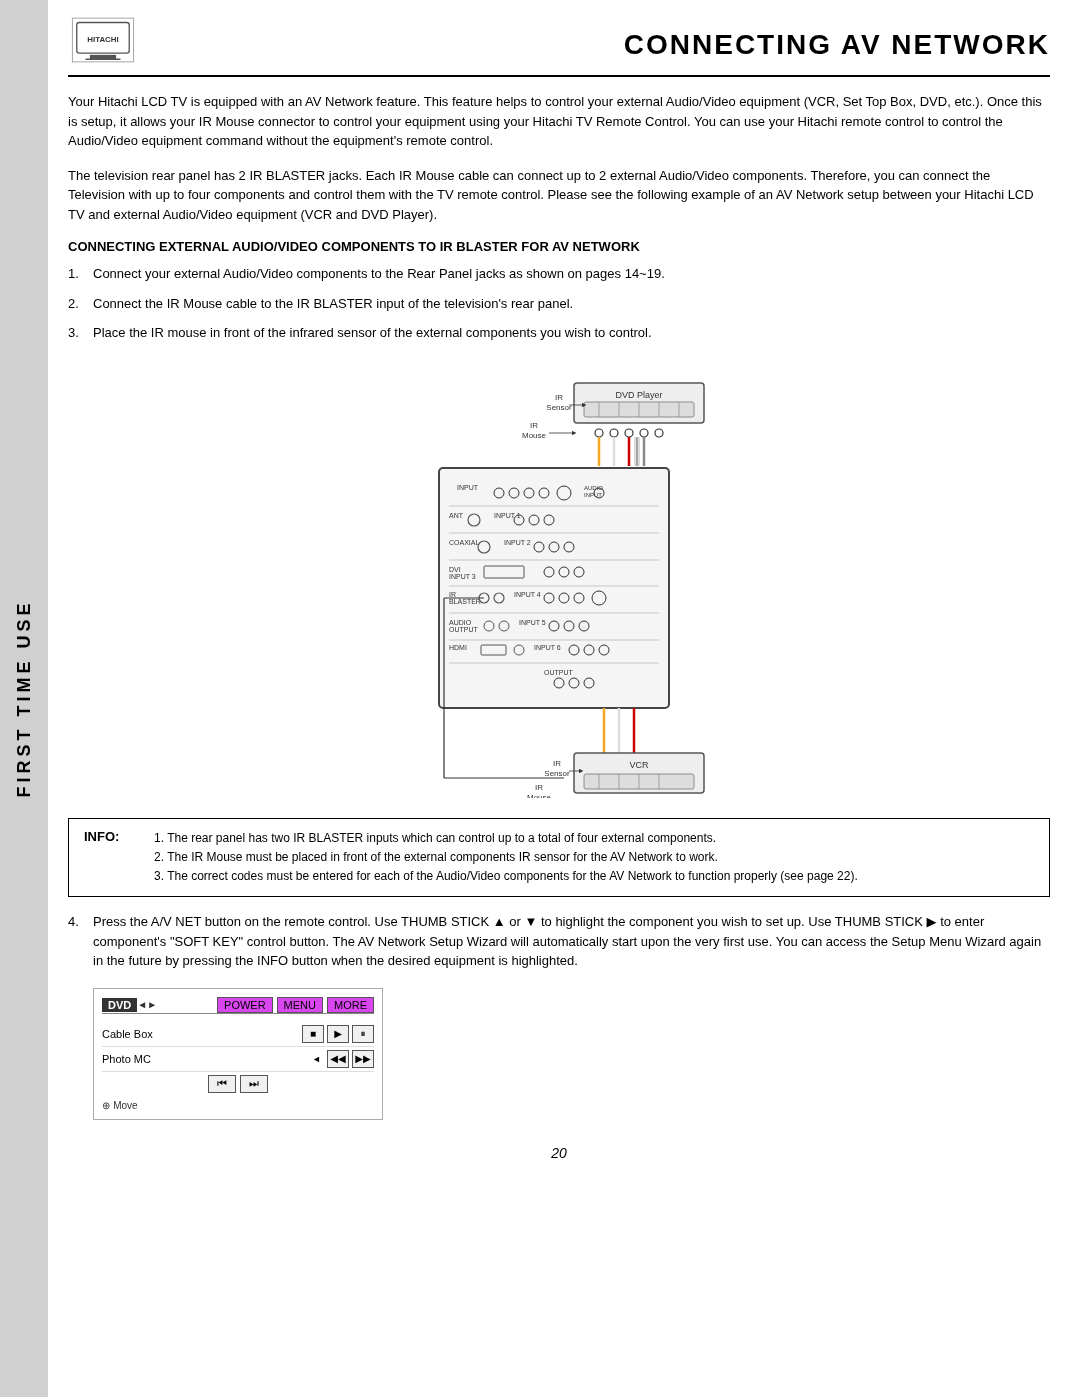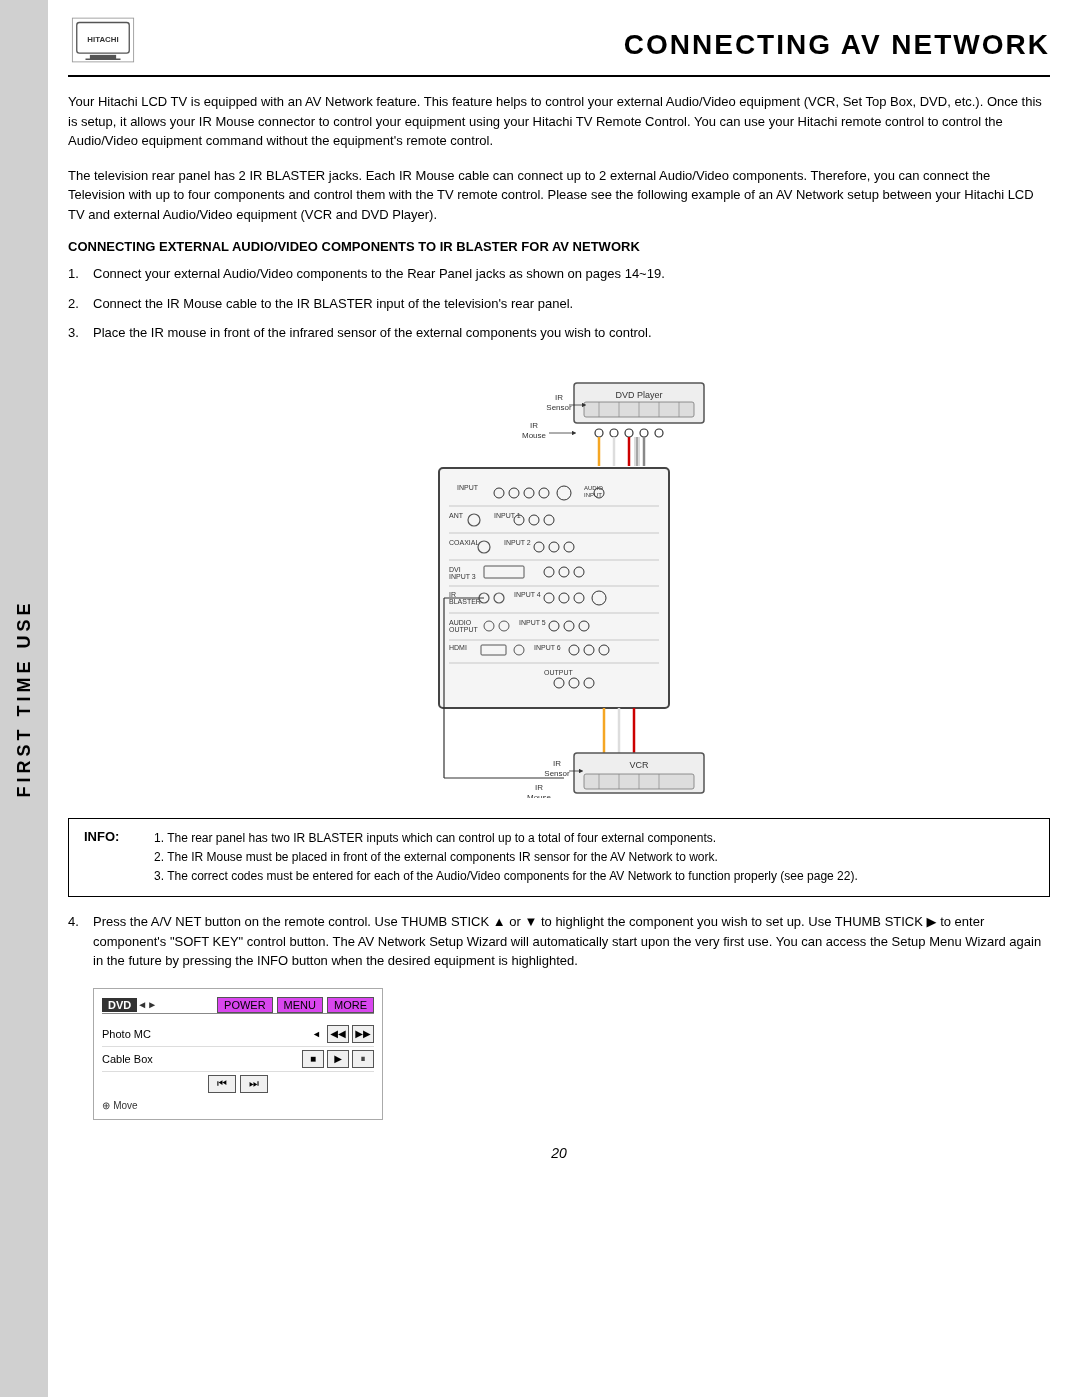"Photo MC" div.ui-mockup-row { order: before "Cable Box" -> after "Cable Box" }
